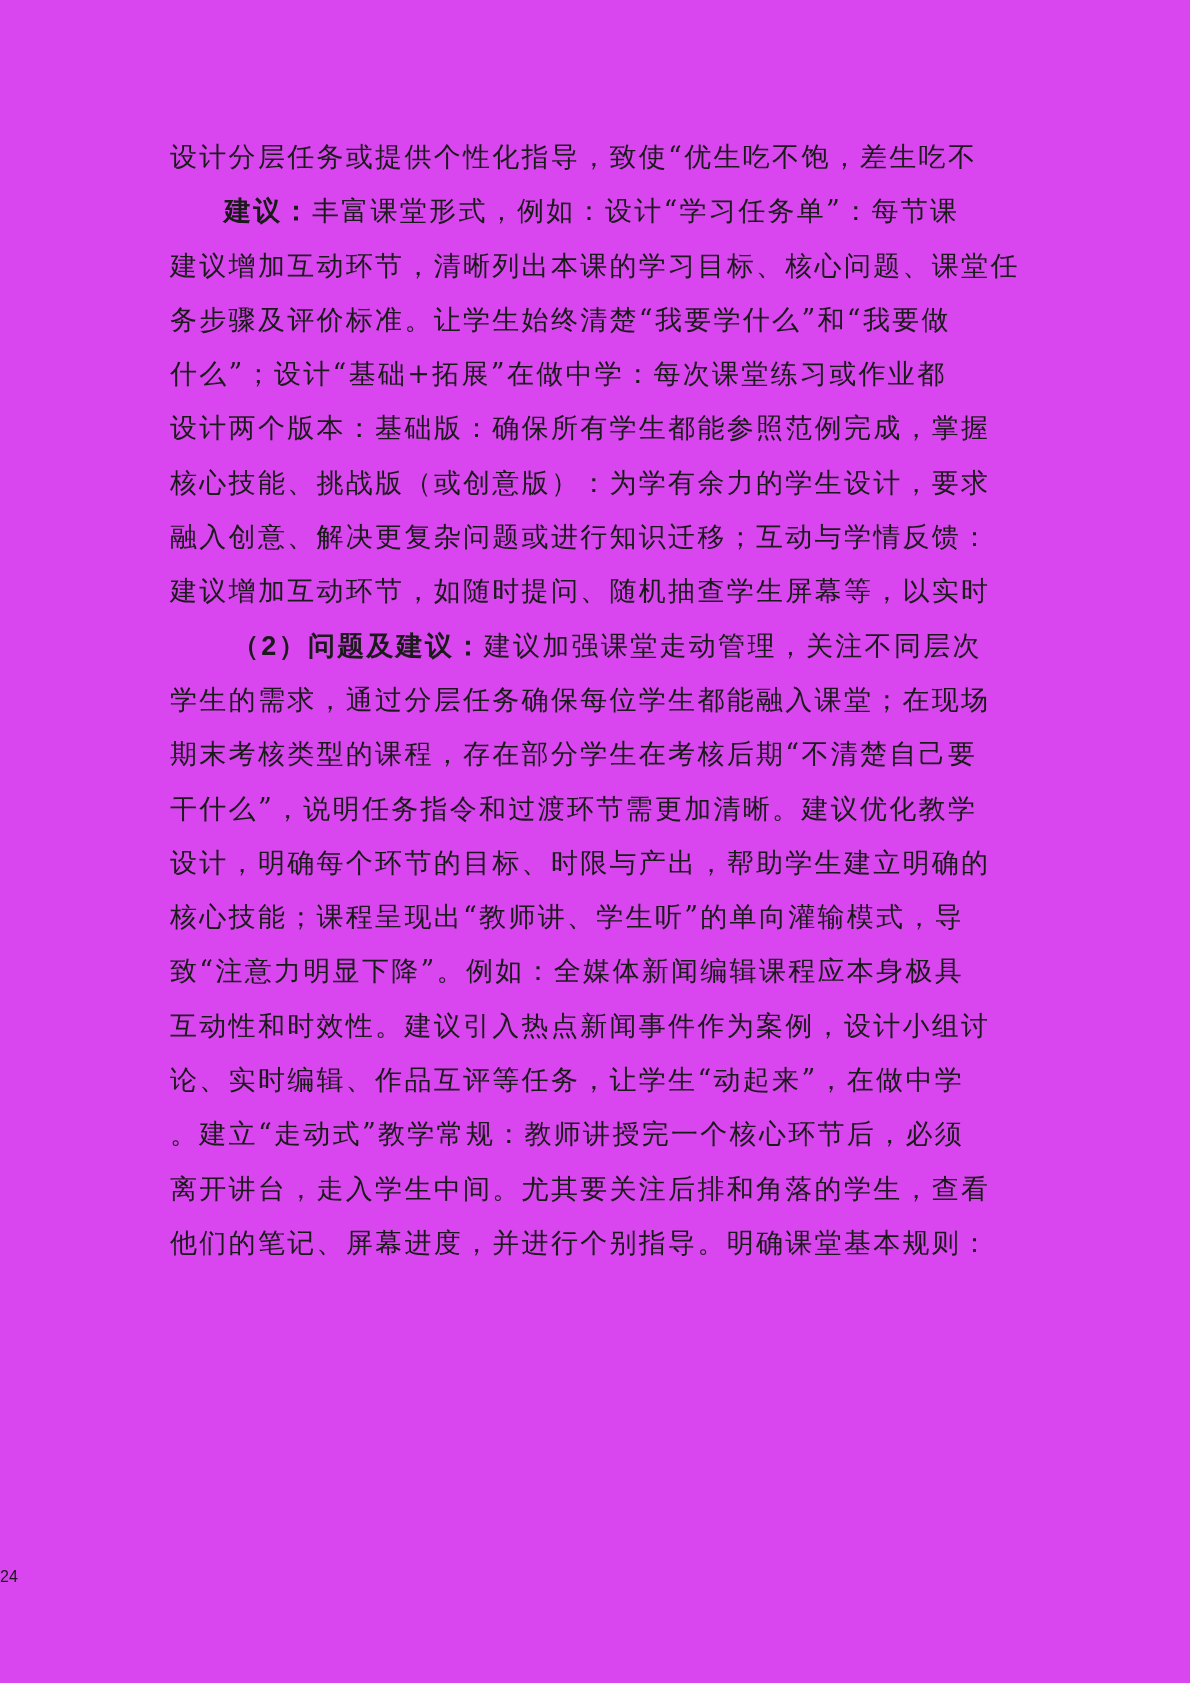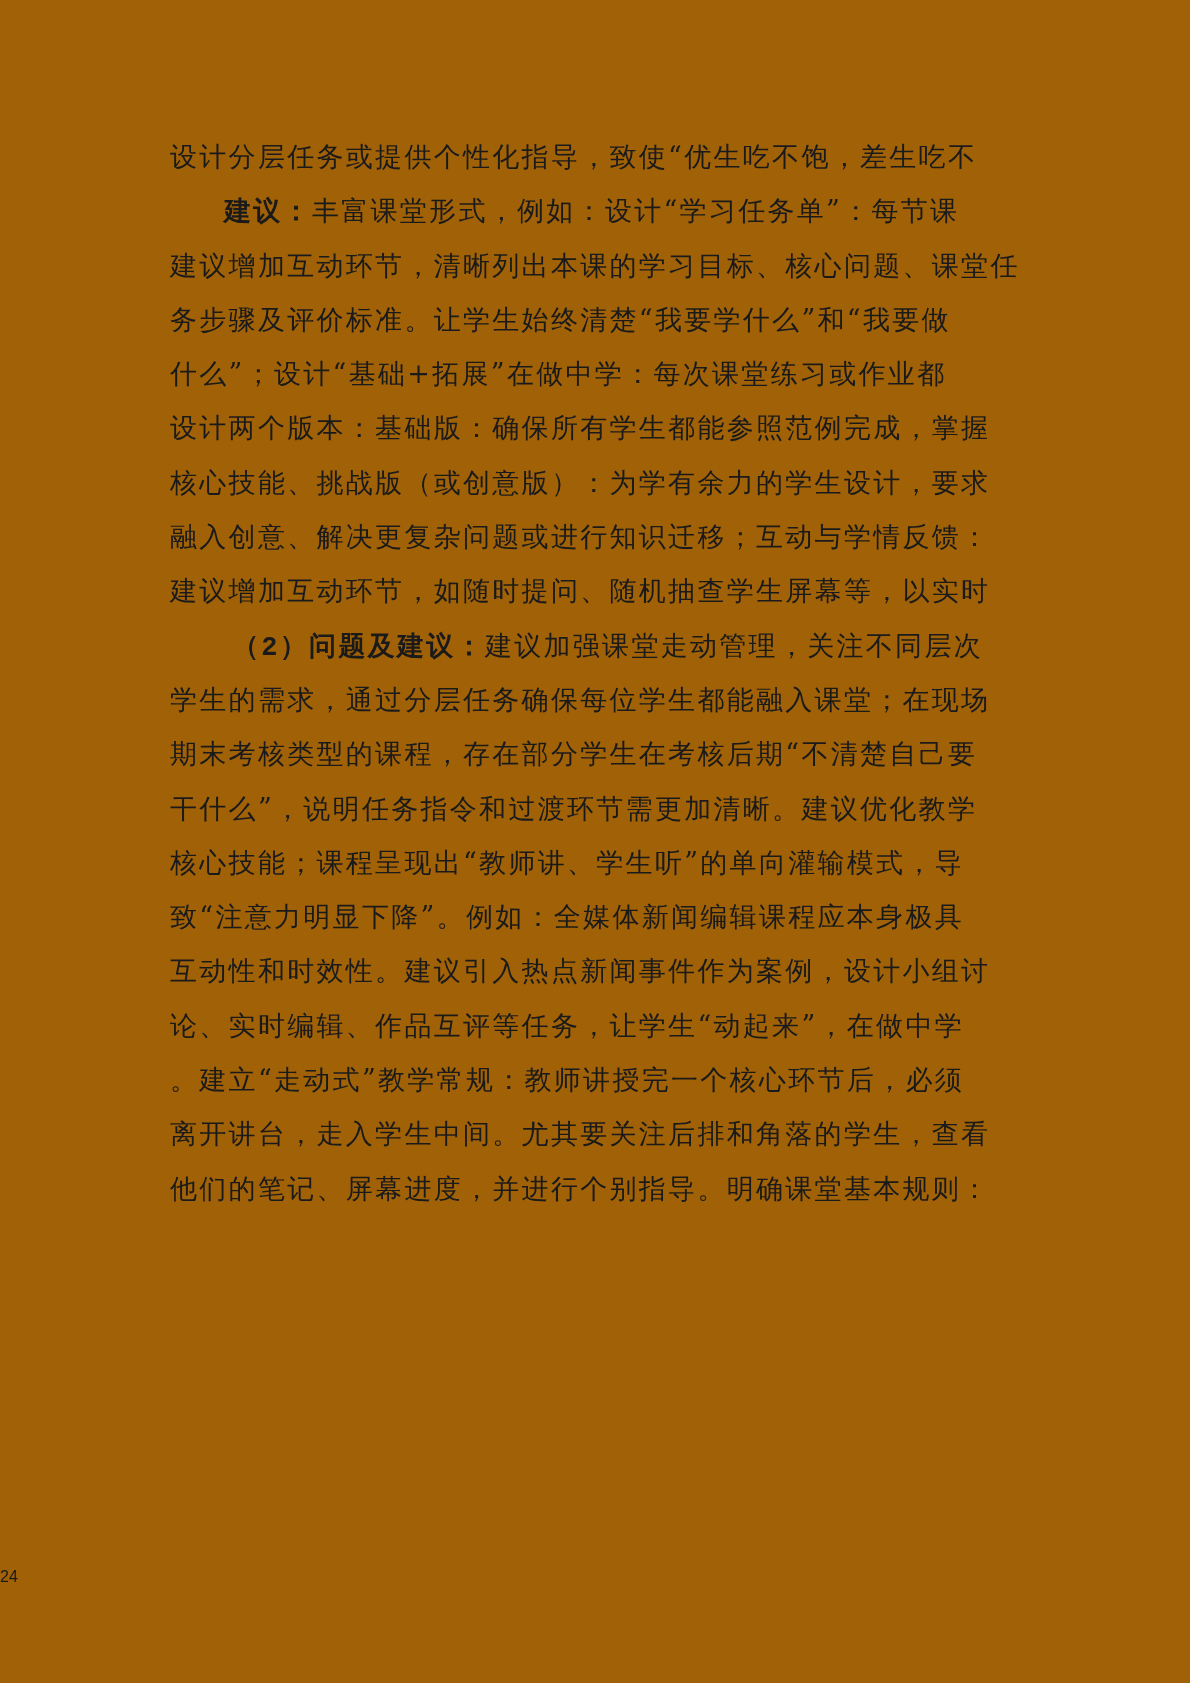"设计分层任务或提供个性化指导，致使“优生吃不饱，差生吃不" .page { background: #a16207 -> #d946ef }
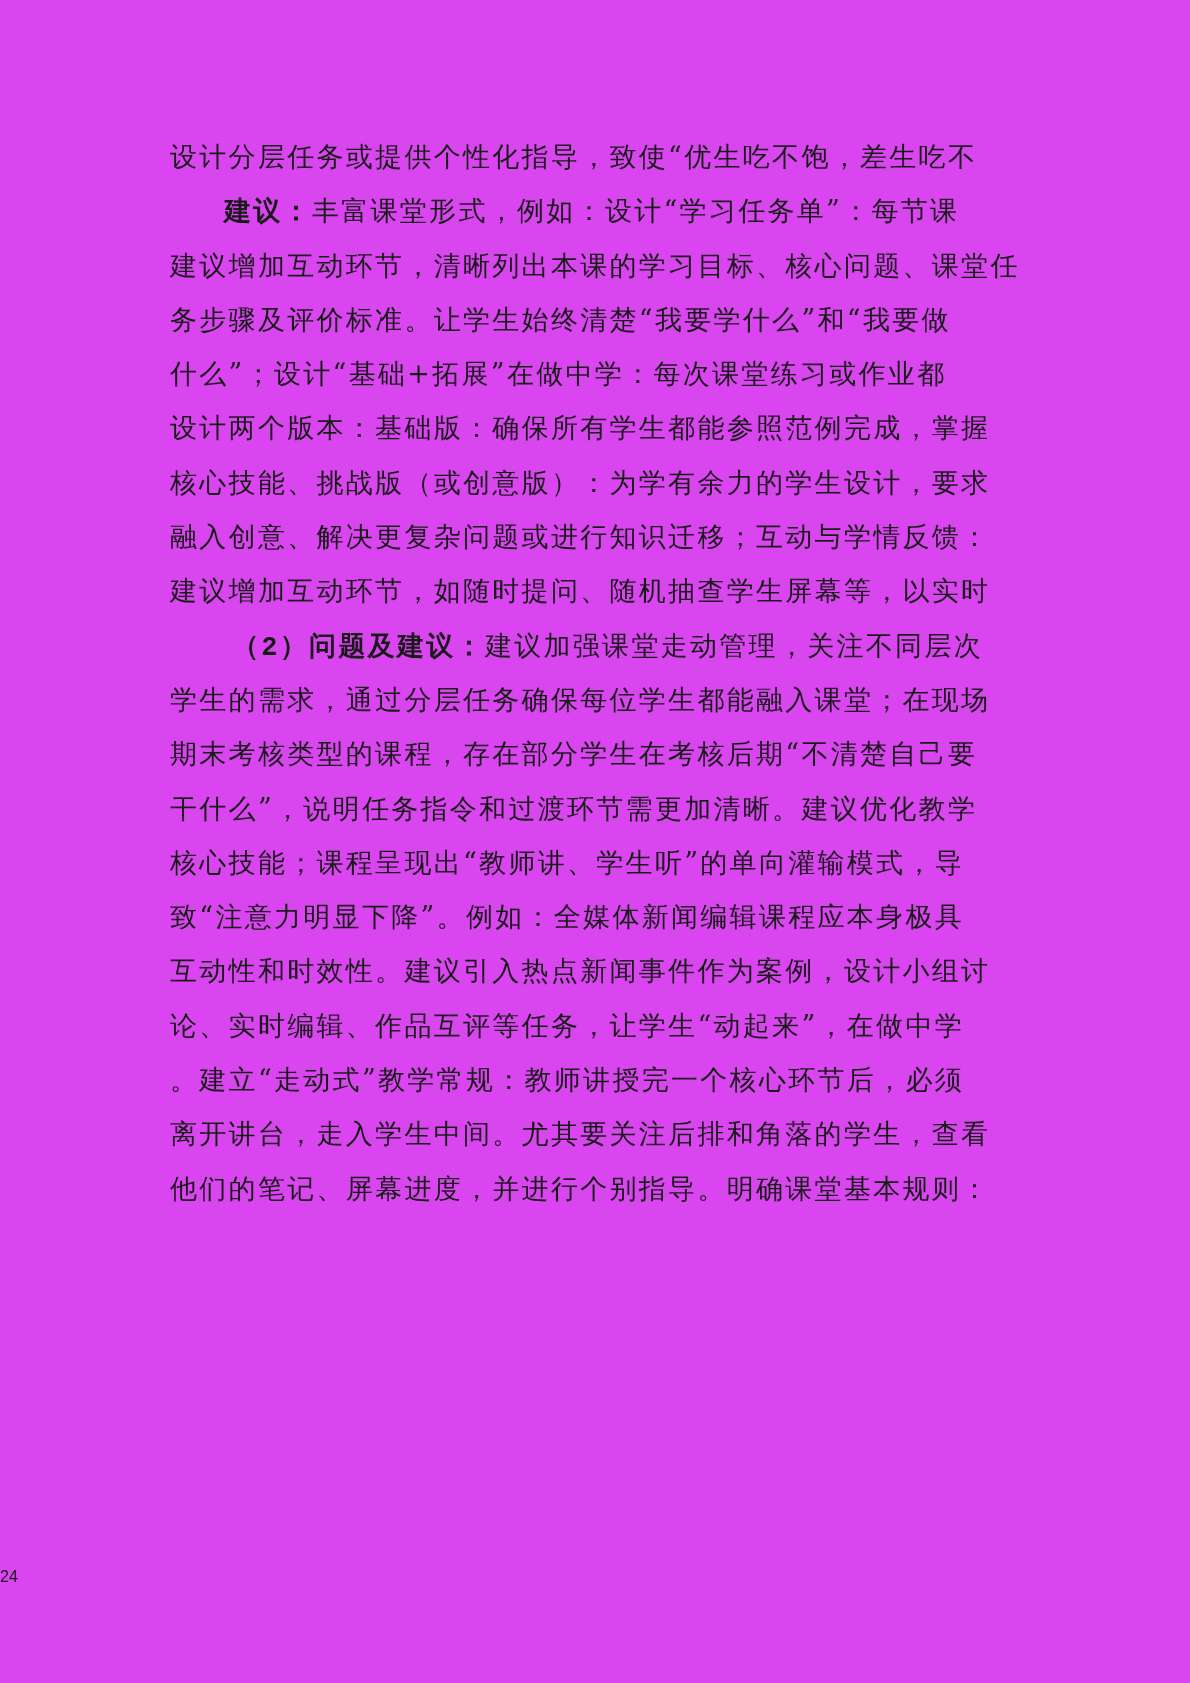"建议：" .bold { font-family: Liberation Mono, monospace -> Liberation Sans, sans-serif }
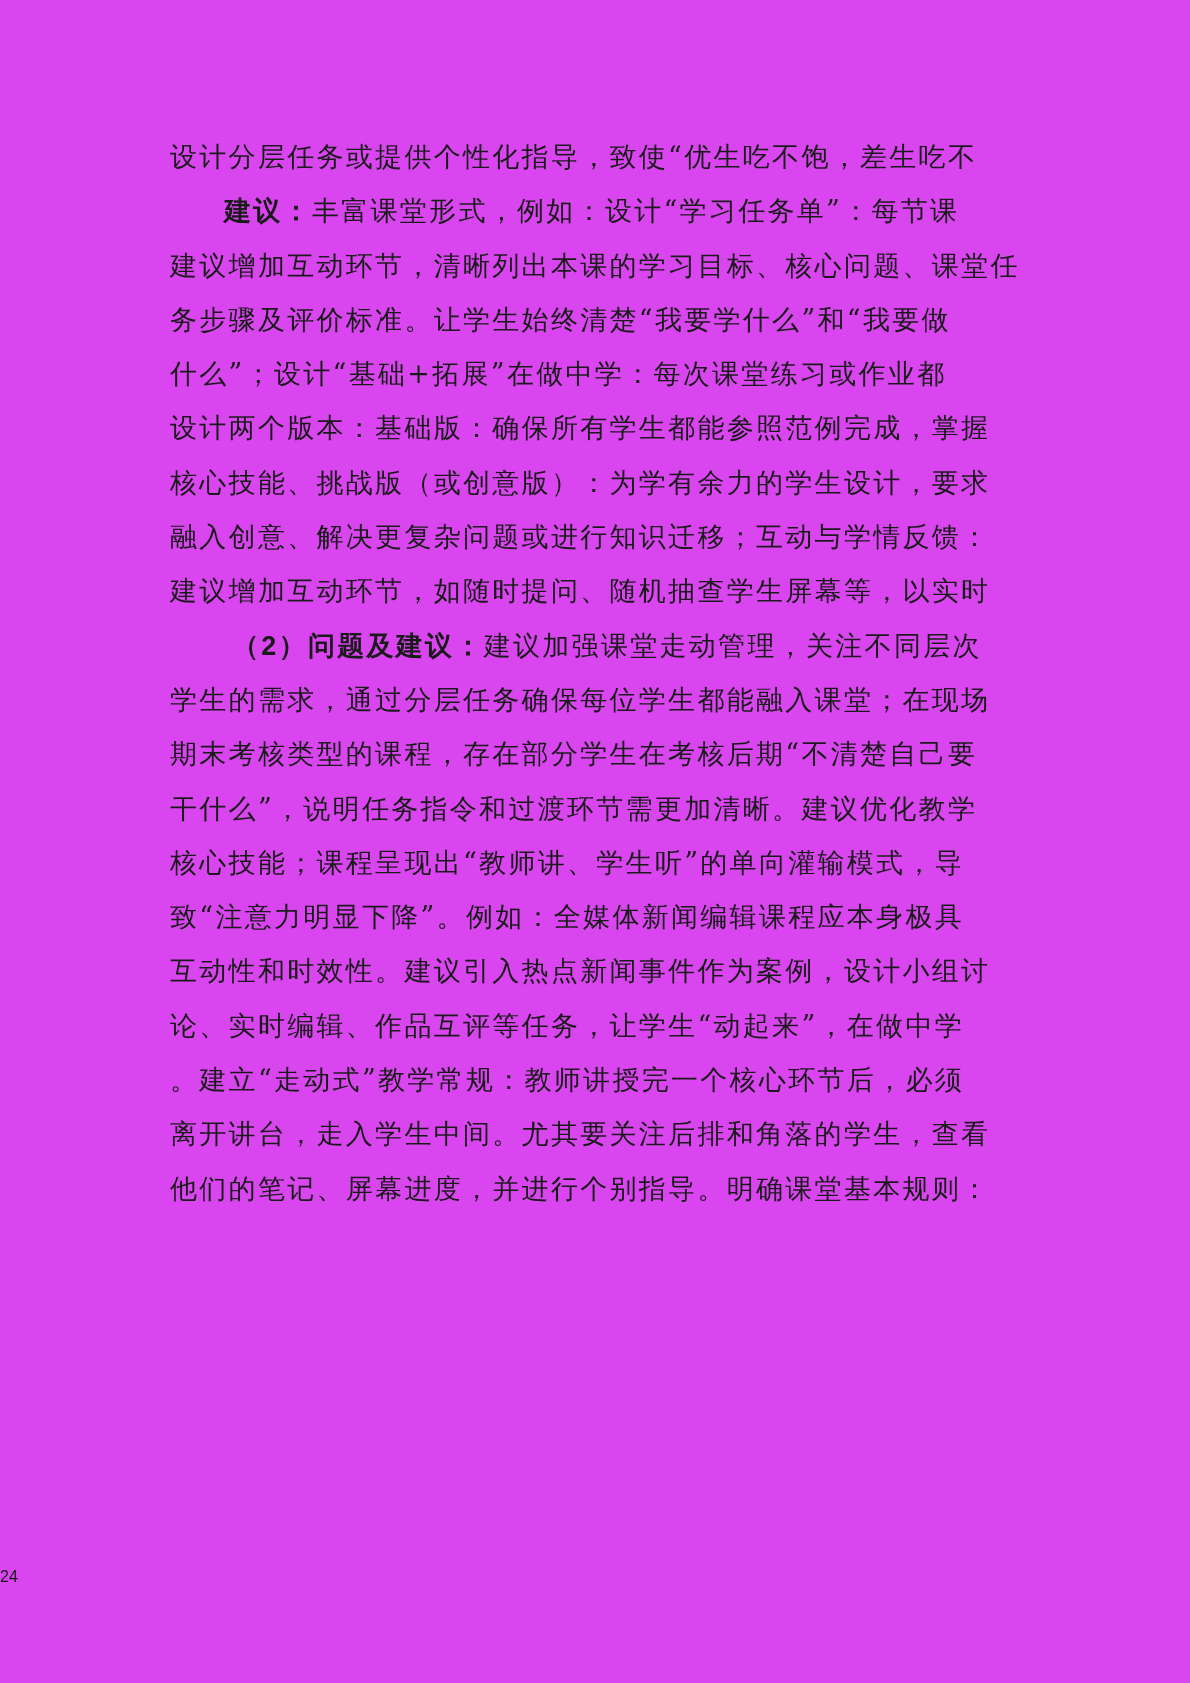"设计，明确每个环节的目标、时限与产出，帮助学生建立明确的" div.line { html: none -> <div>设计，明确每个环节的目标、时限与产出，帮助学生建立明确的</div> }
